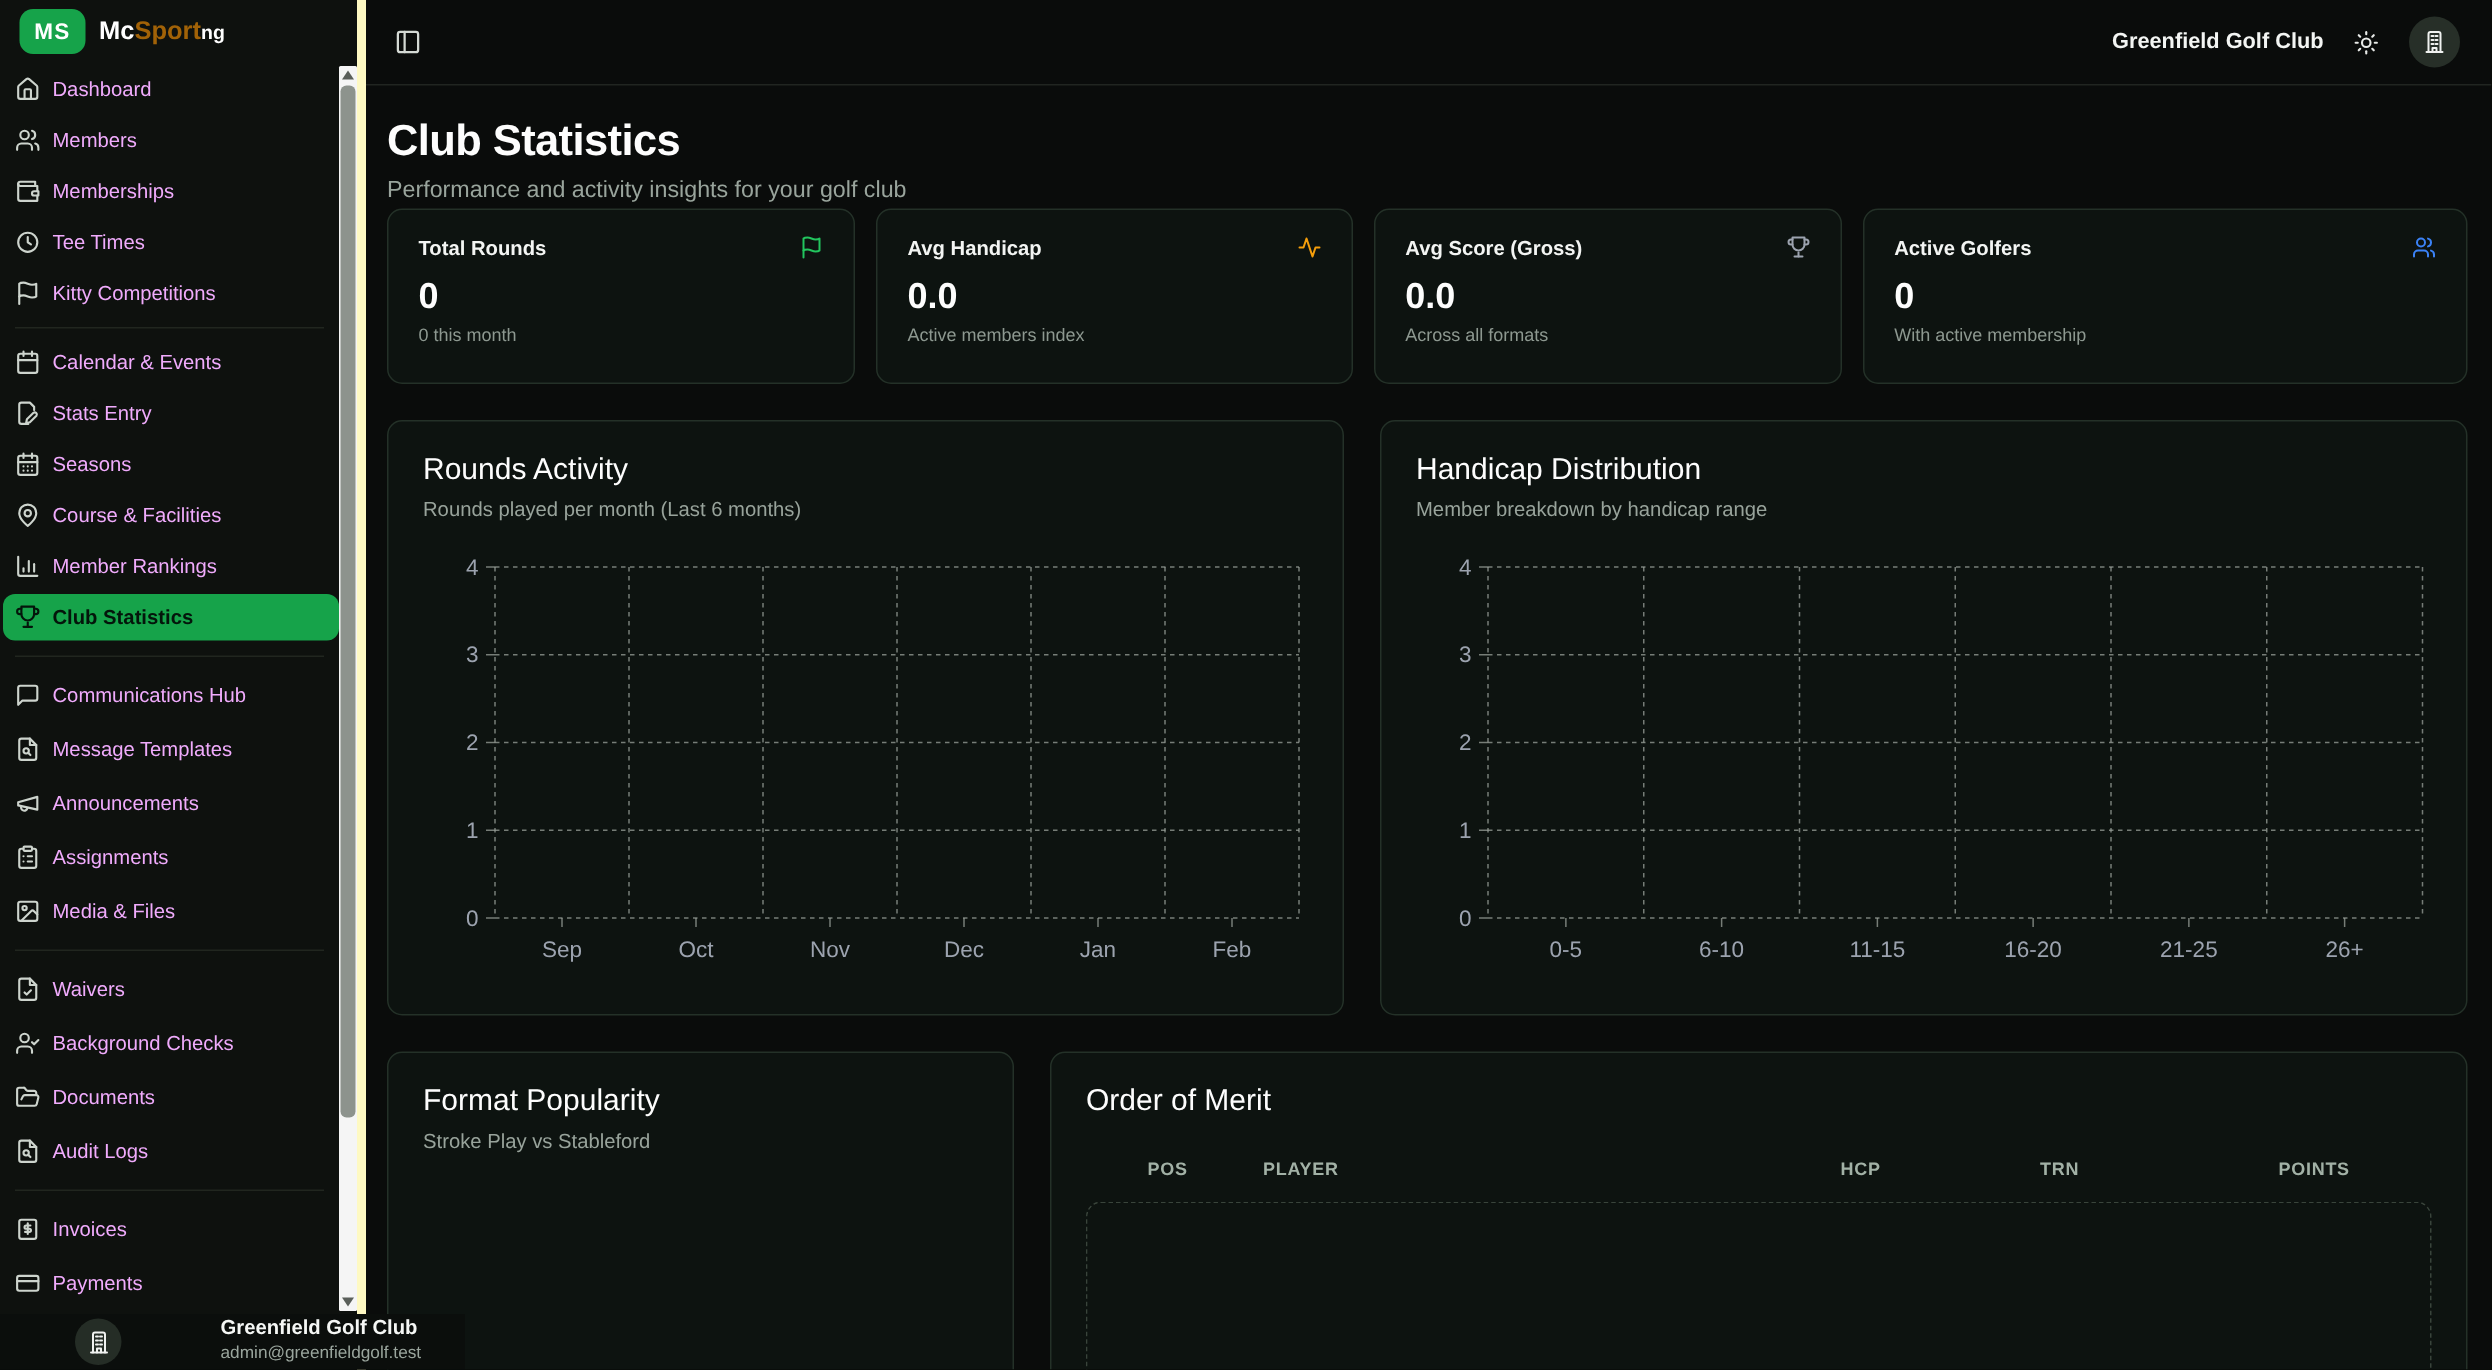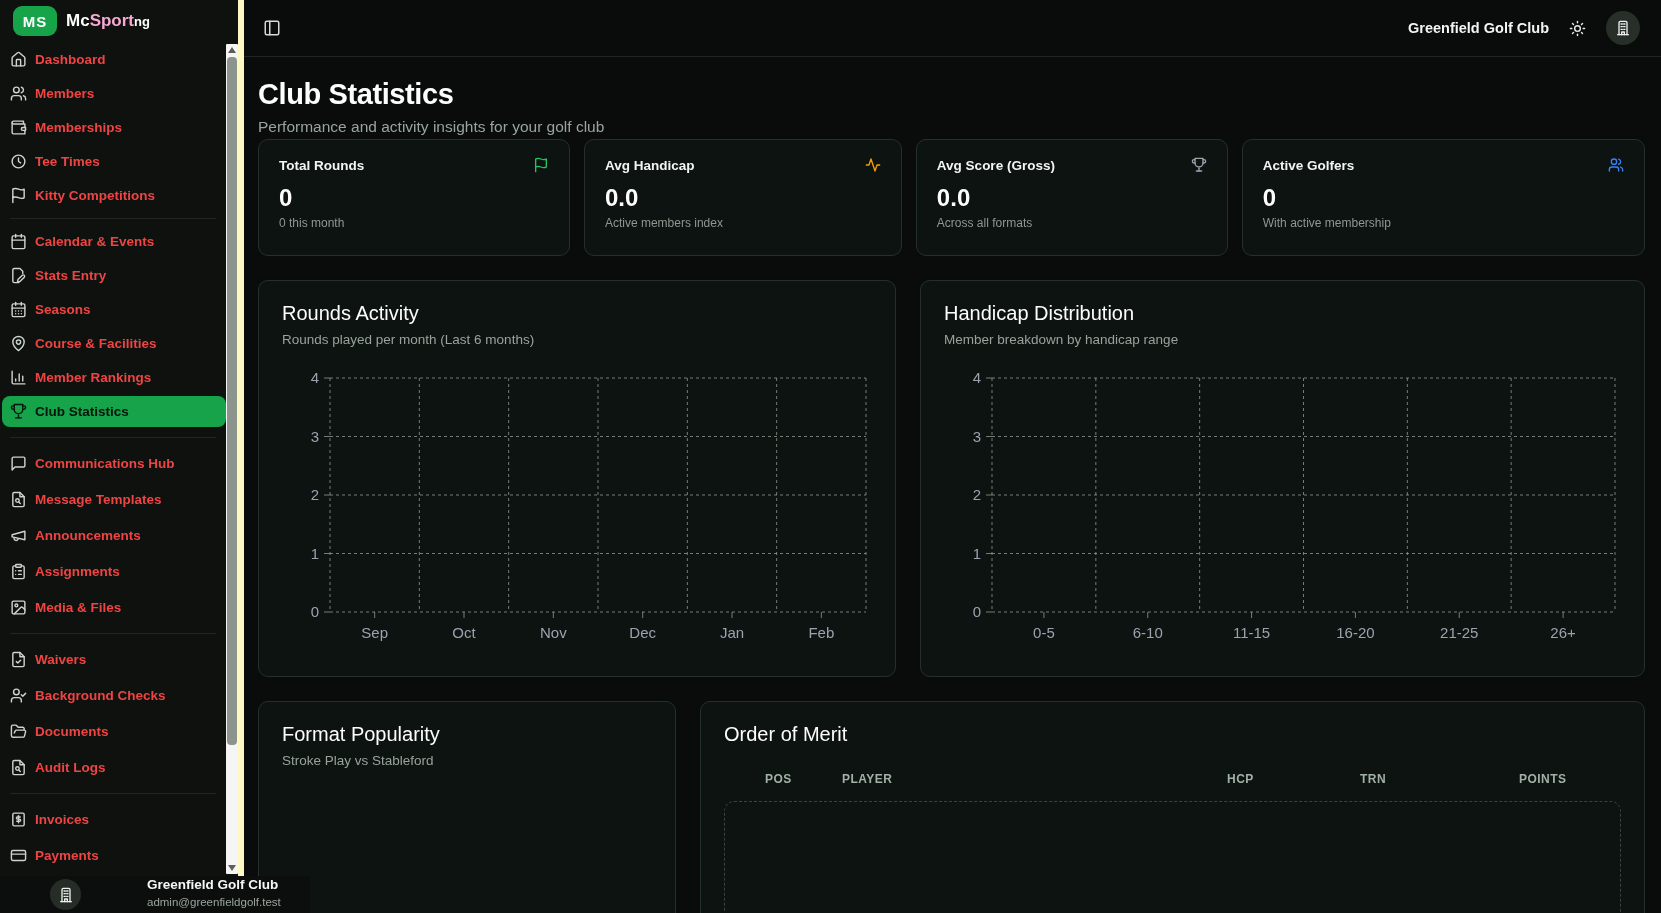"Sport" .bn-sport { color: #f9a8d4 -> #a16207 }
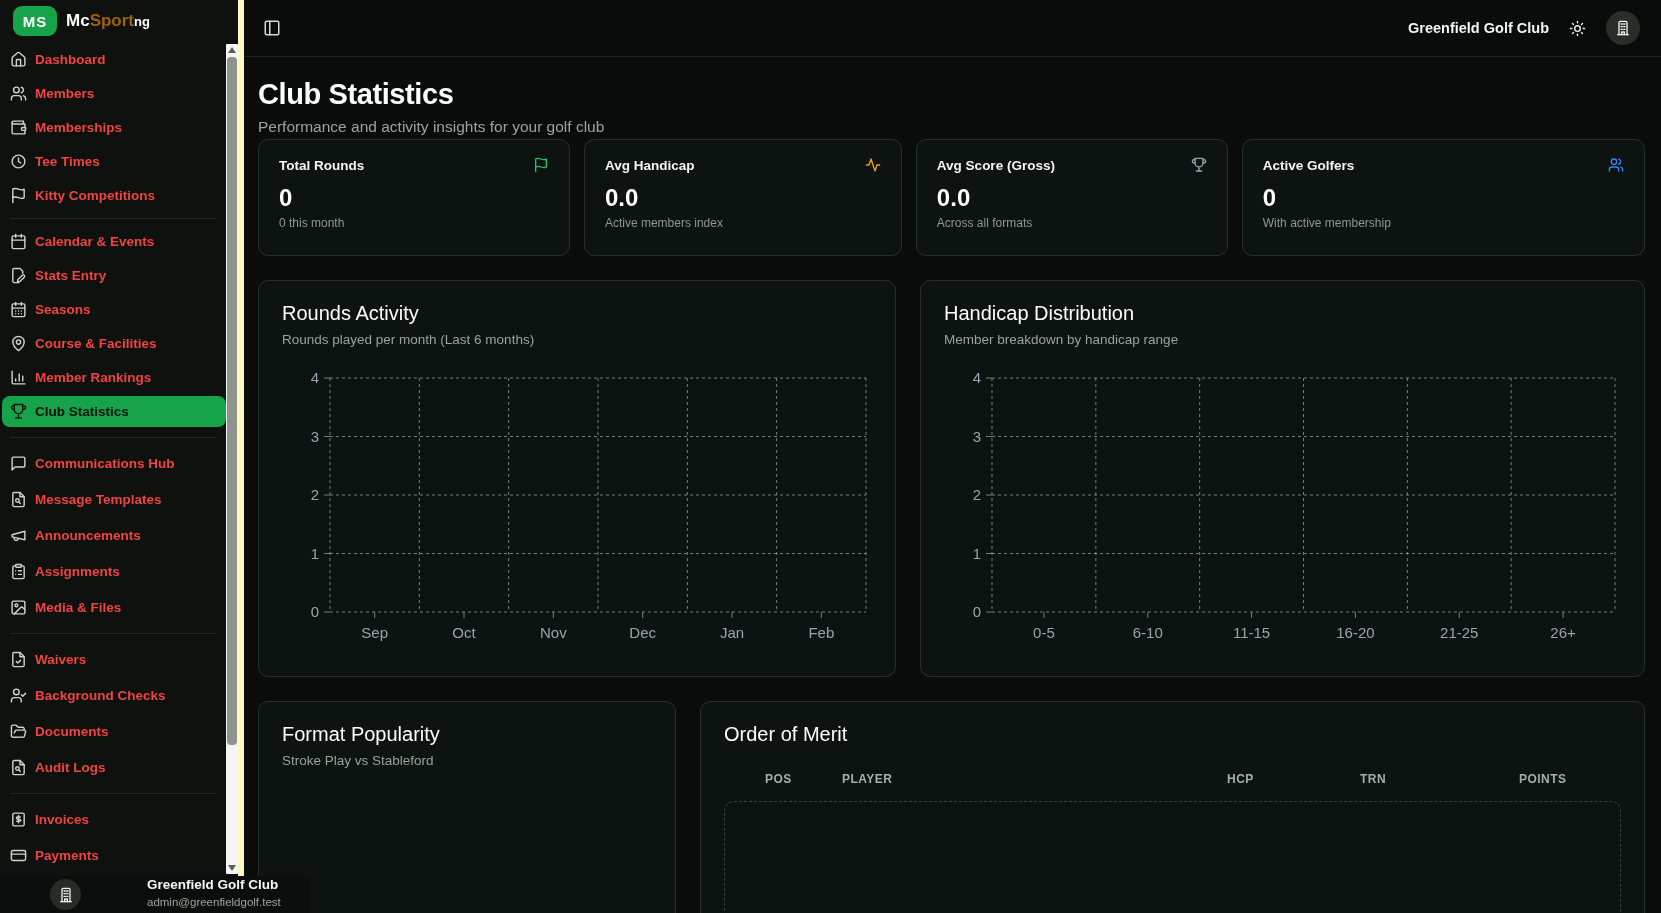"Dashboard" .sb-item { color: #ef4444 -> #f0abfc; font-weight: 700 -> 400 }
